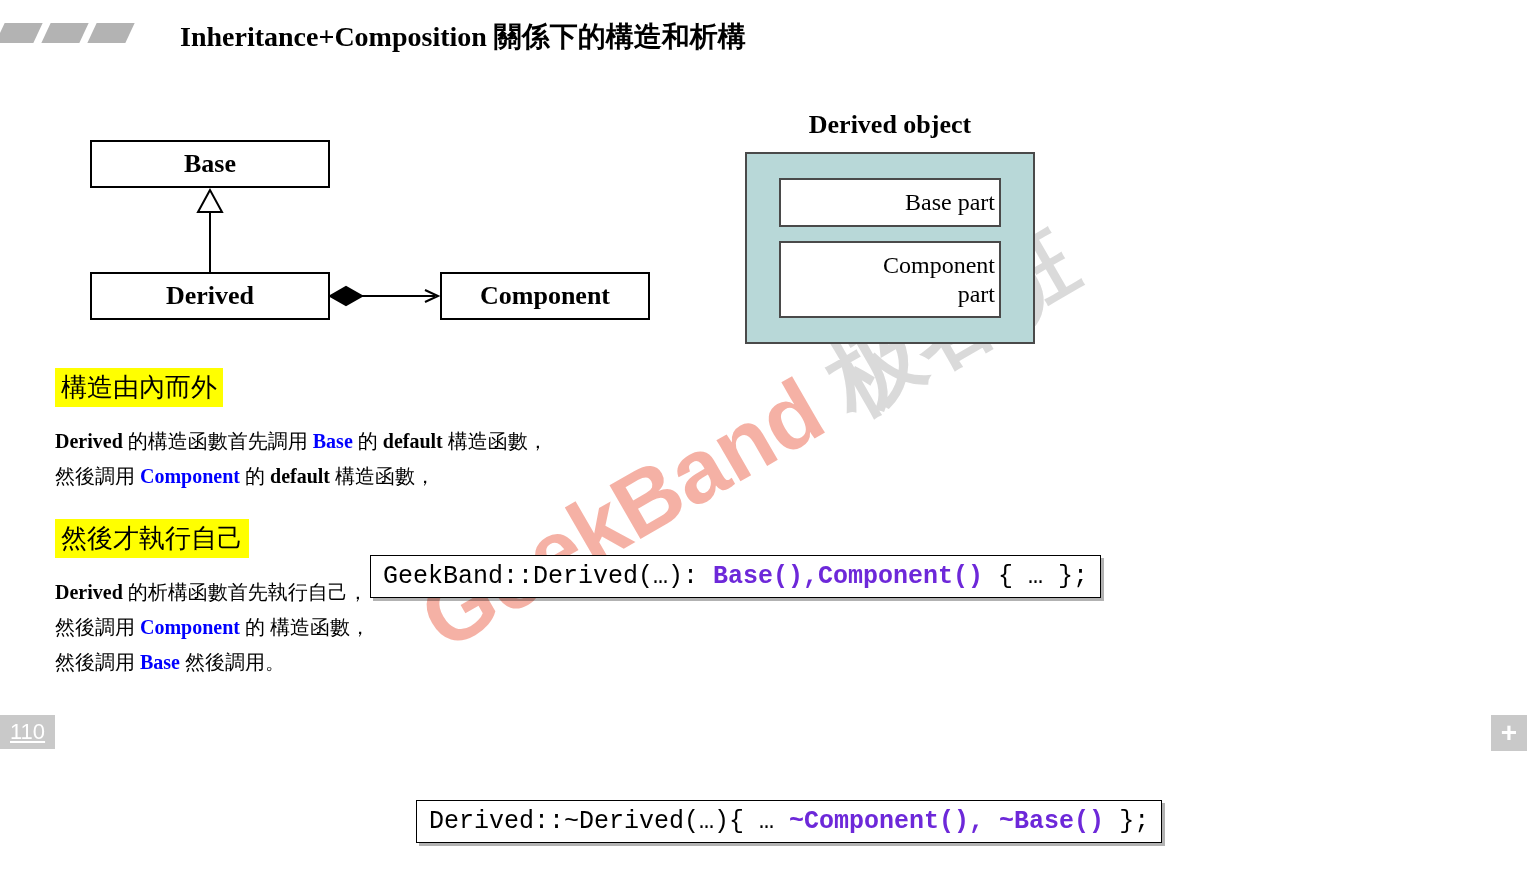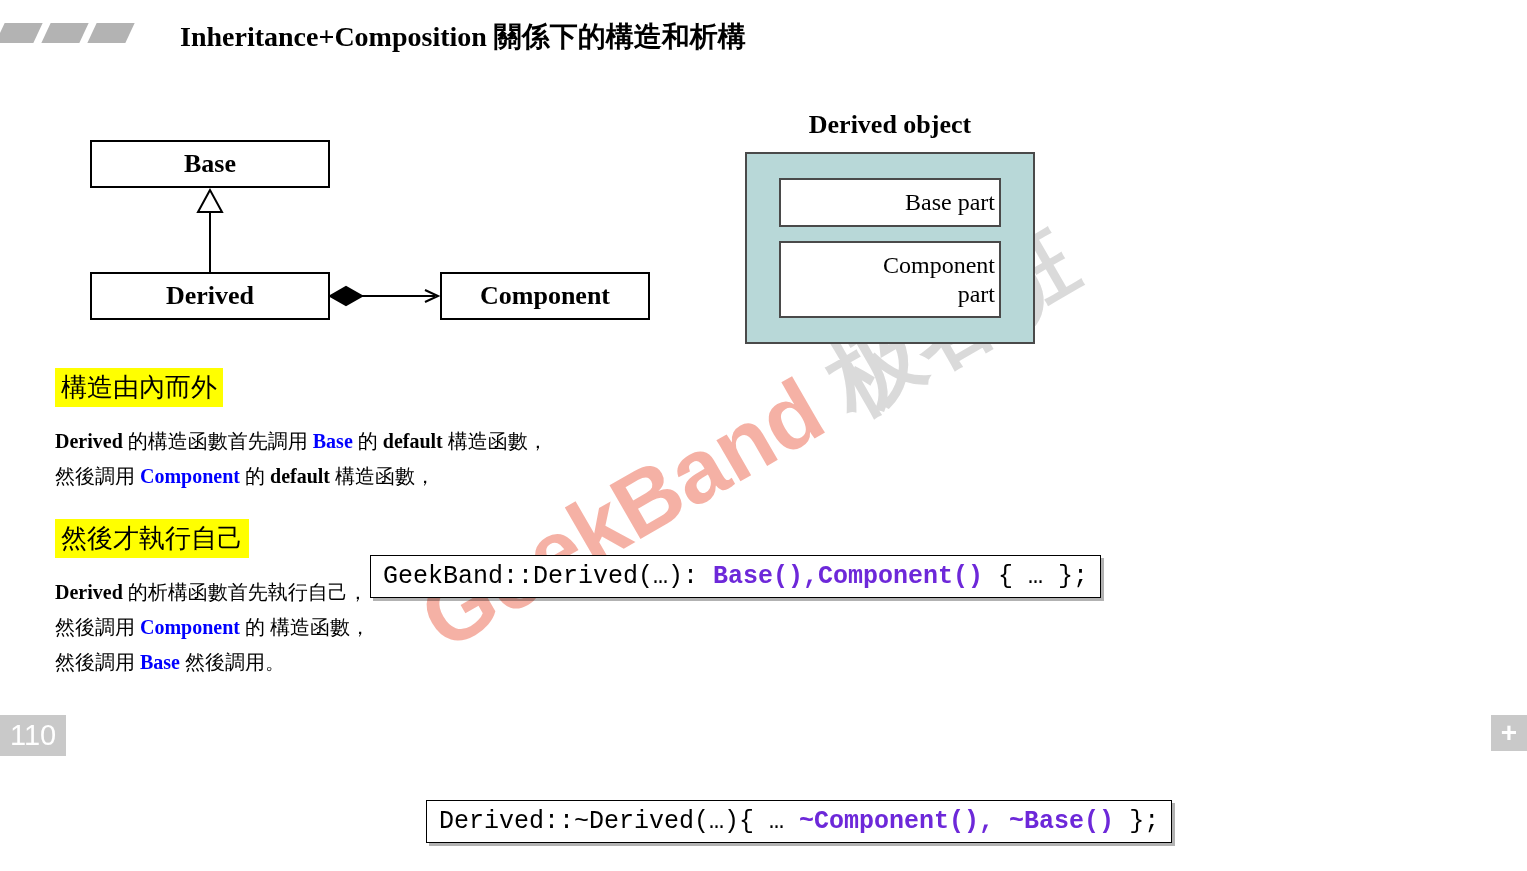"110" .page-badge { font-size: 29px -> 22px; text-decoration: none -> underline }
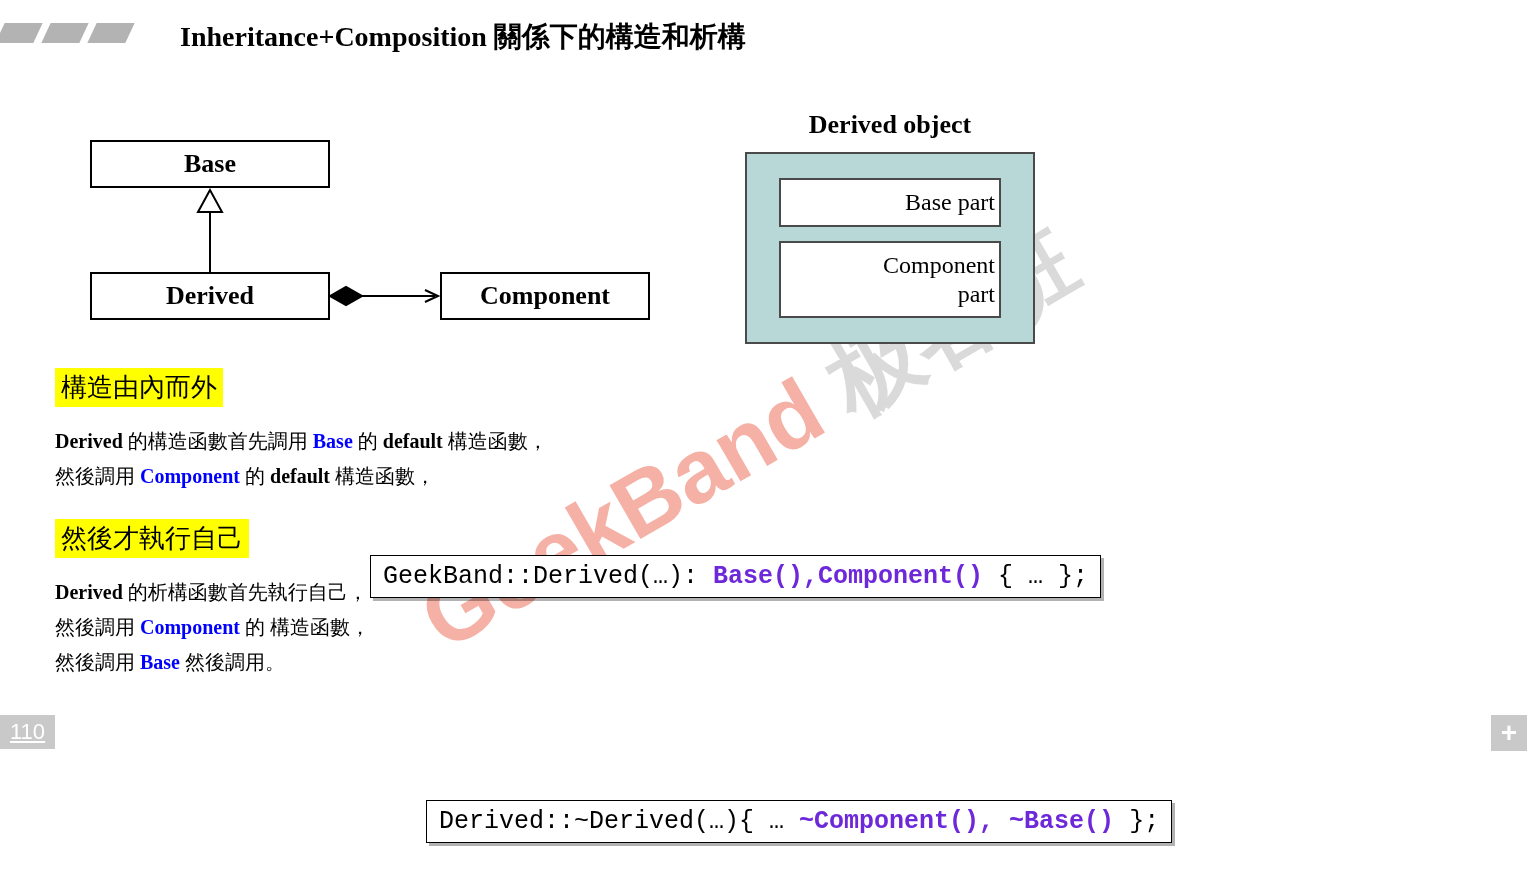"Derived::~Derived(…){ … ~Component()," .code2 { left: 426px -> 416px }
